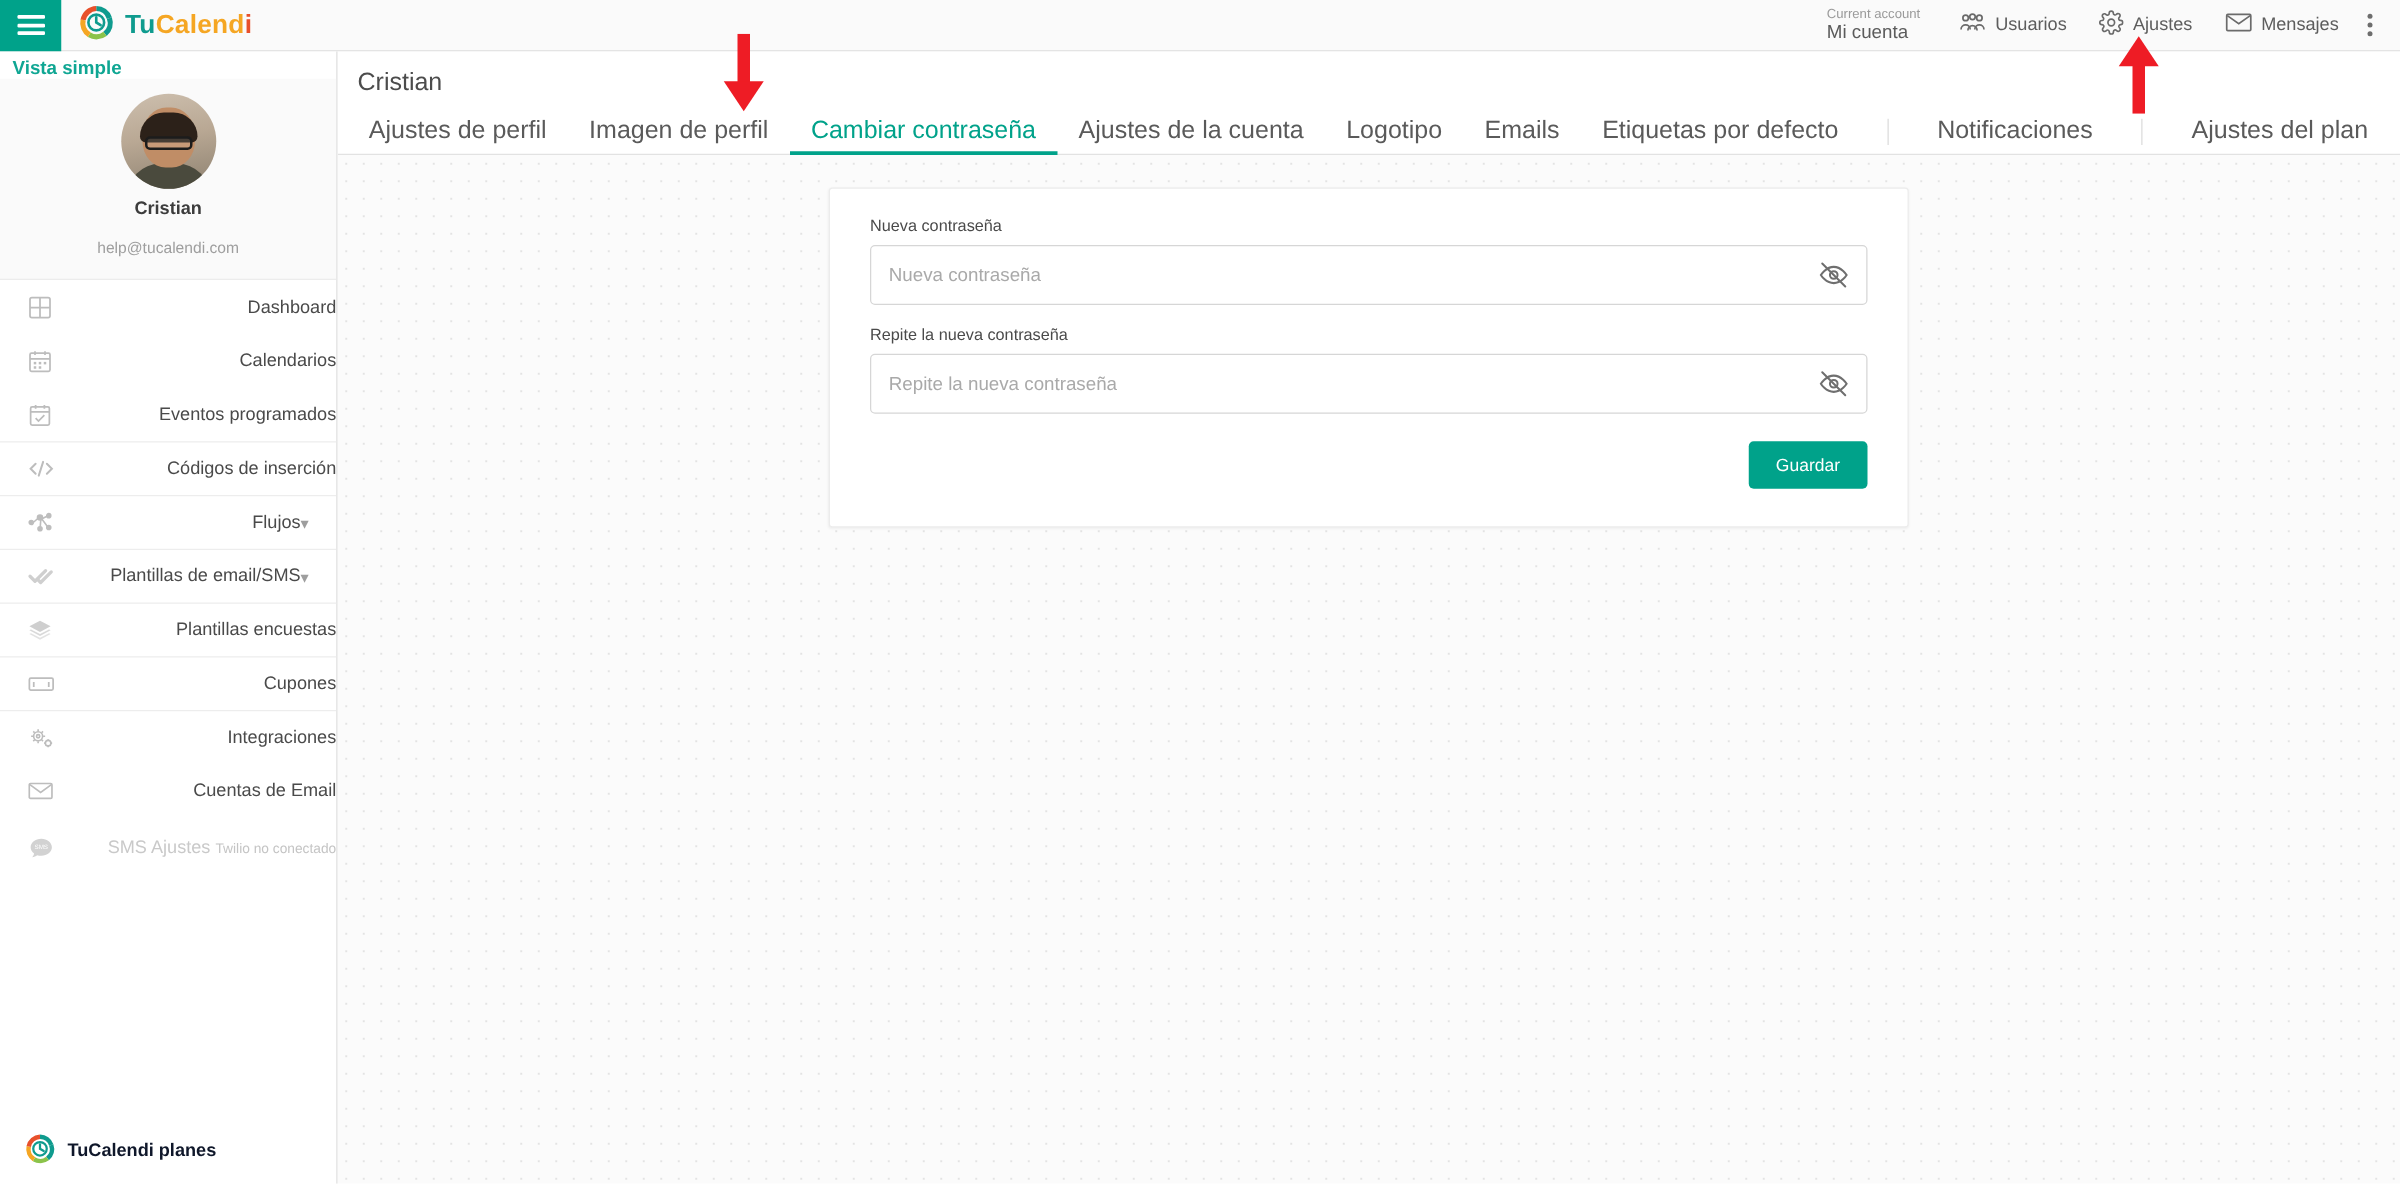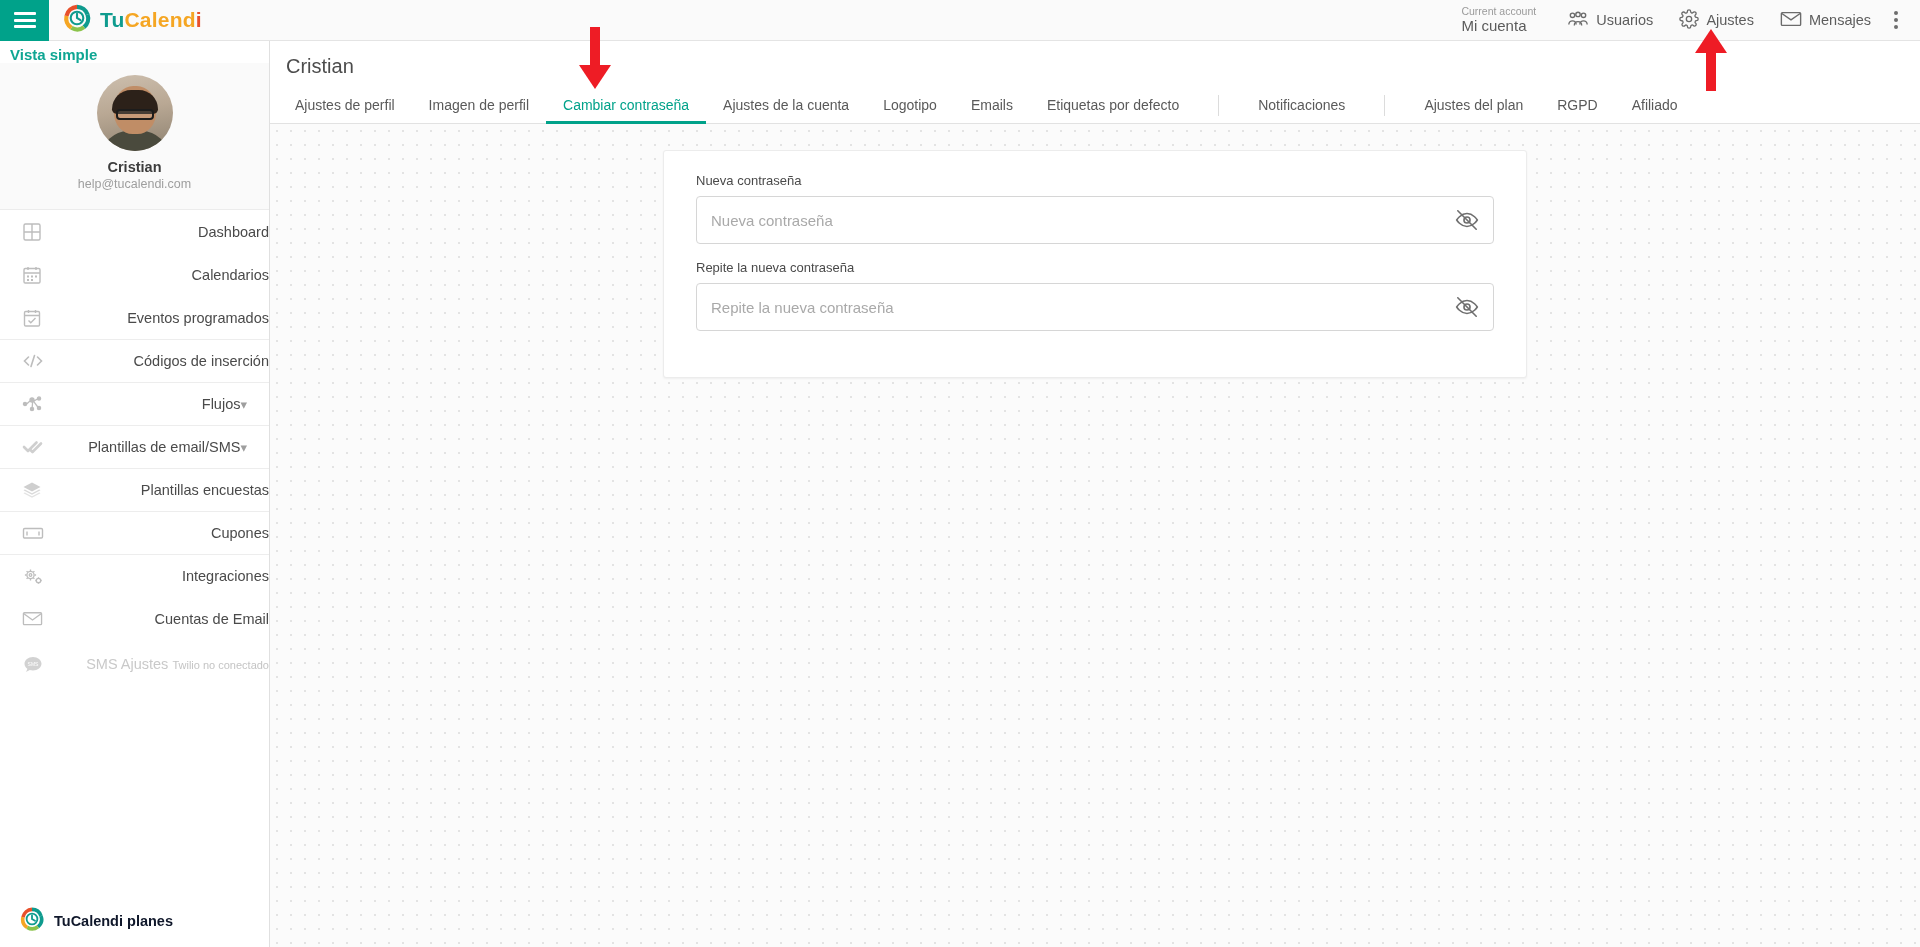"Ajustes de perfil" .tab { font-size: 14px -> 20px }
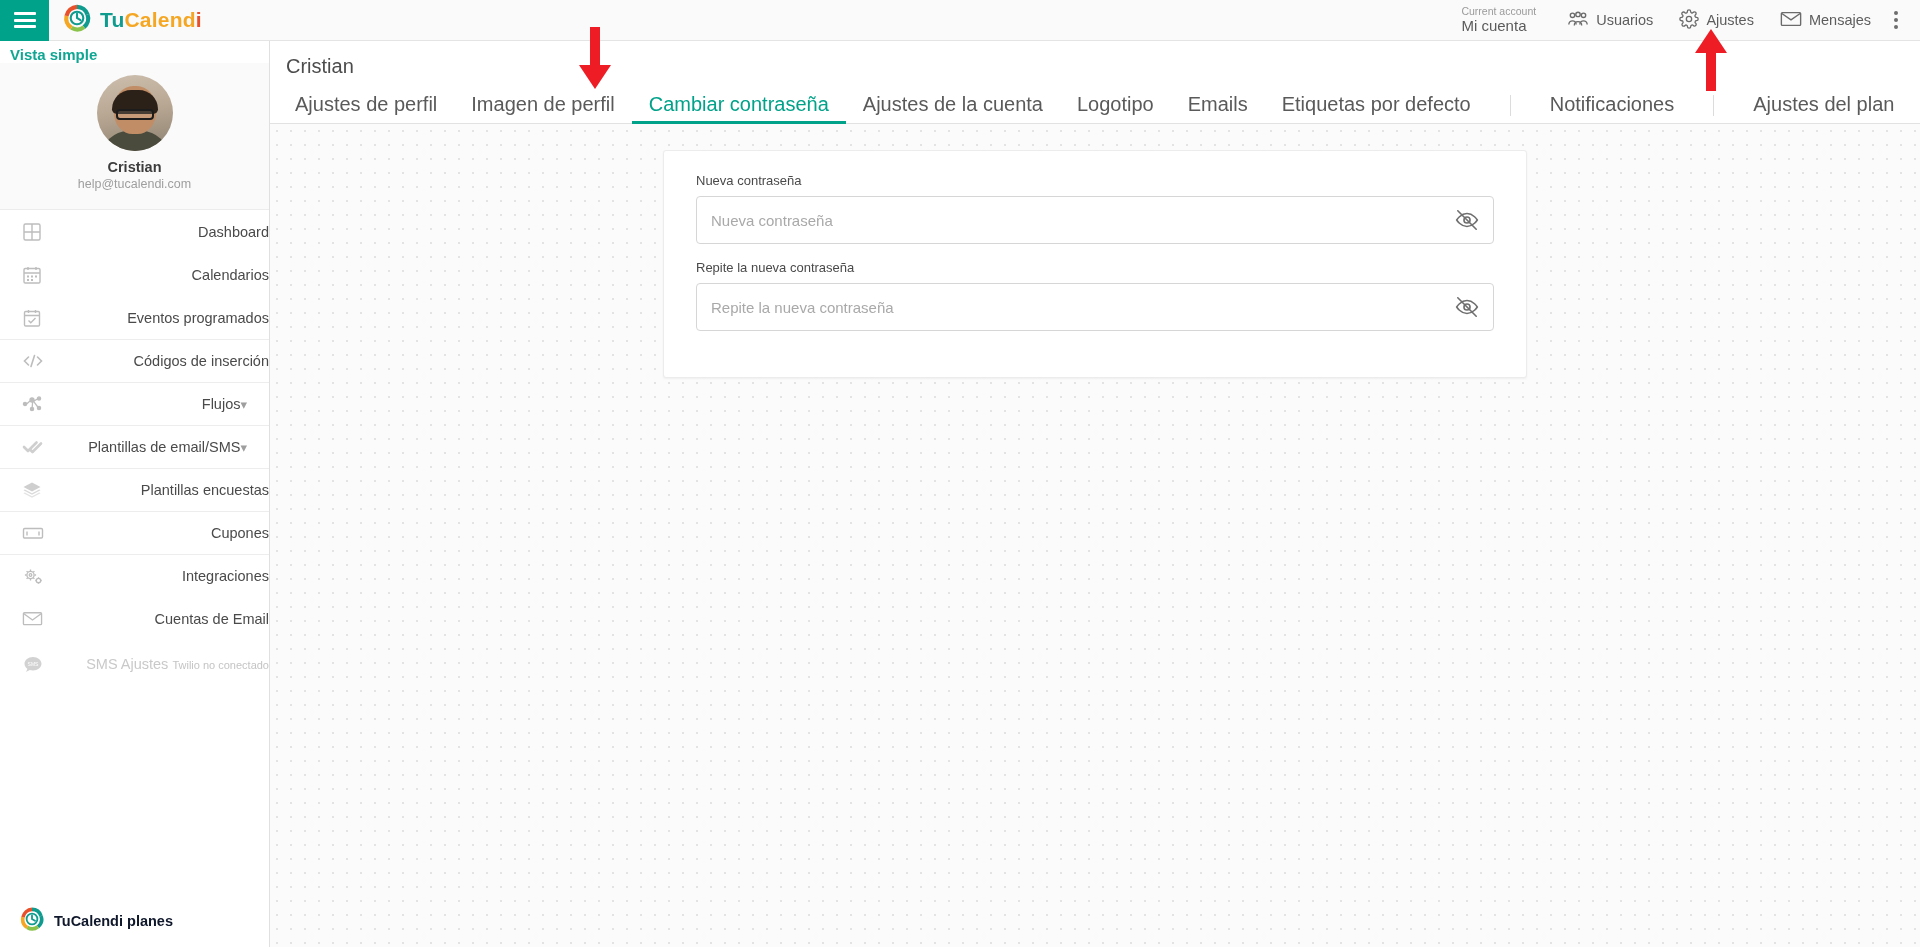"help@tucalendi.com" .pmail { margin-top: 2px -> 16px }
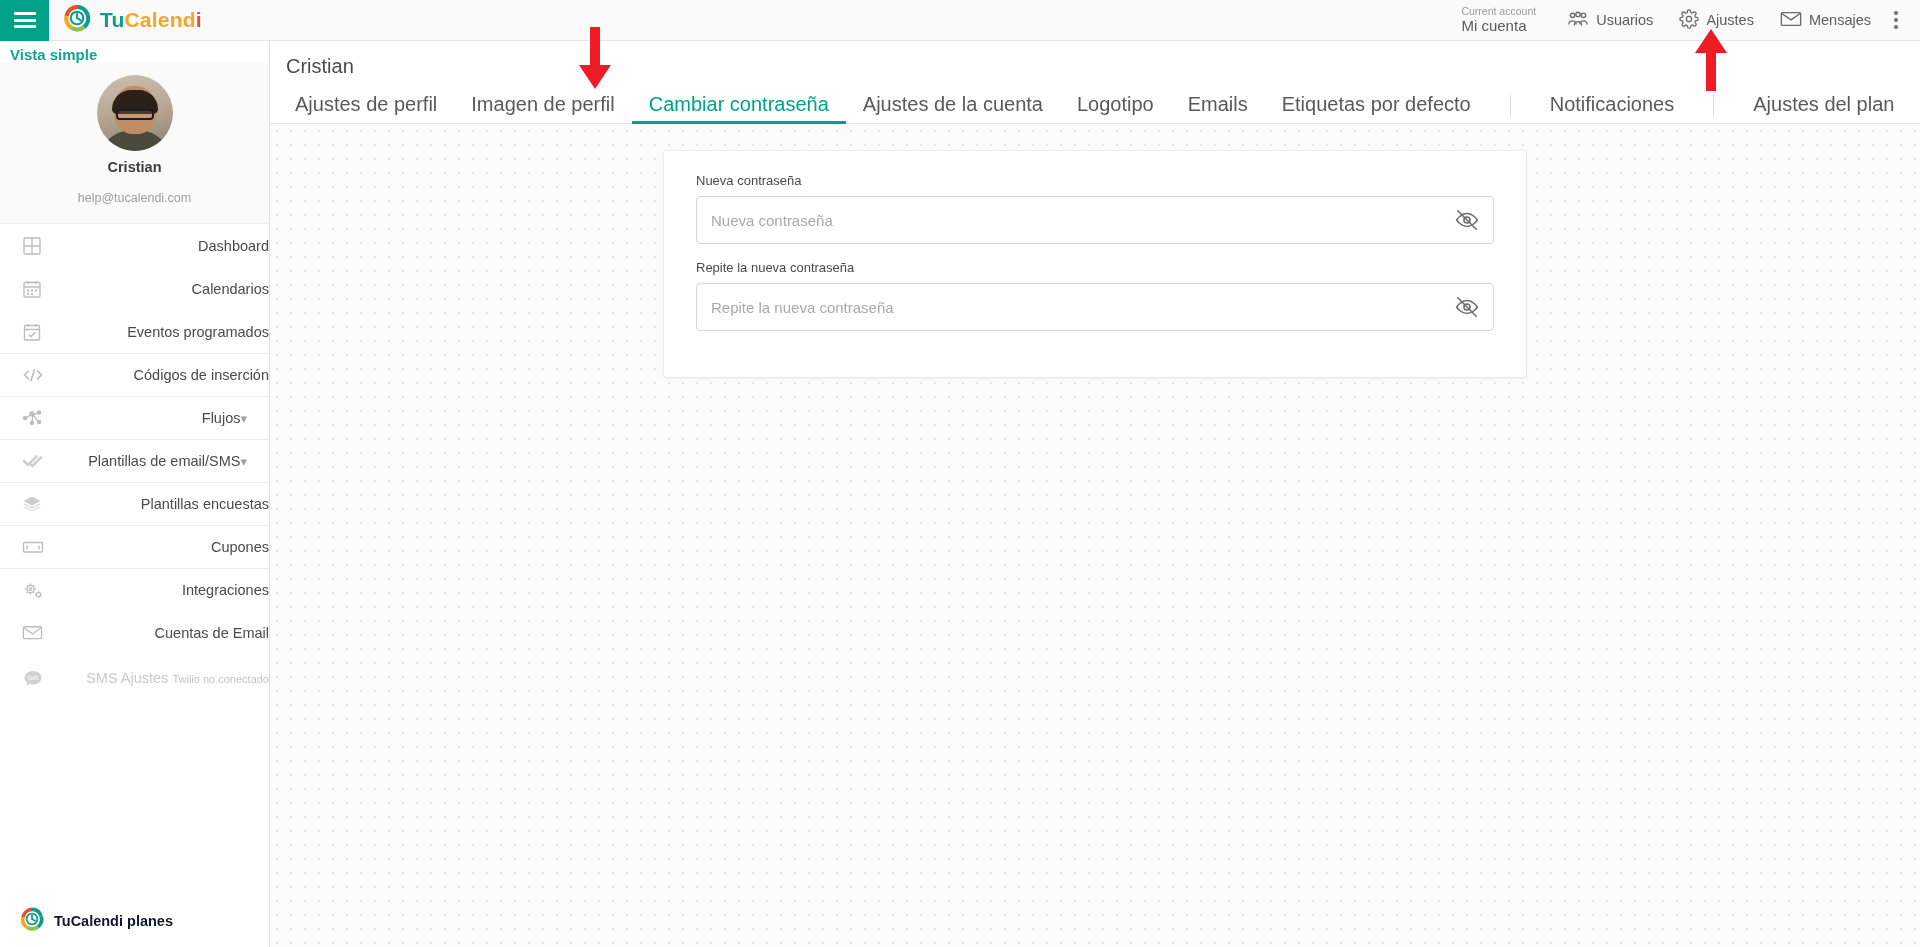"Guardar" div.actions { html: none -> <div> <button>Guardar</button> </div> }
